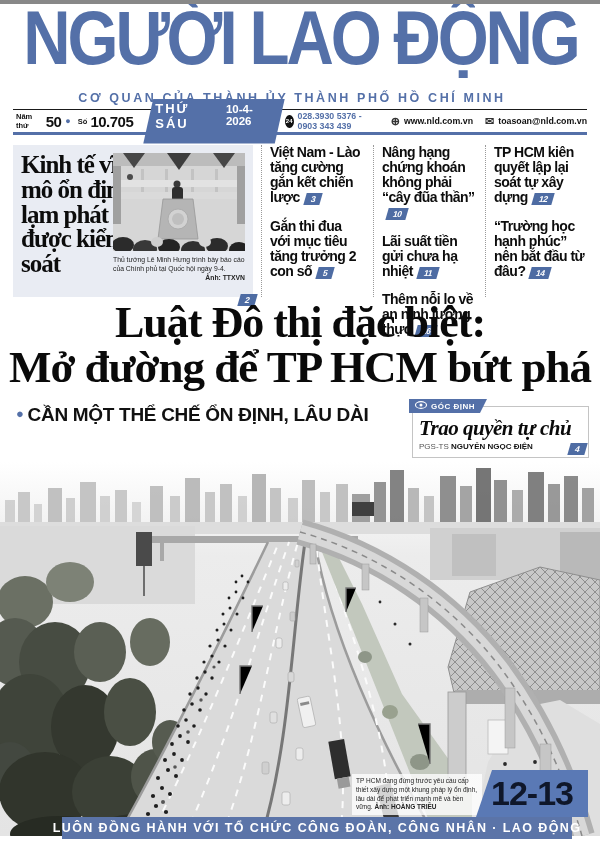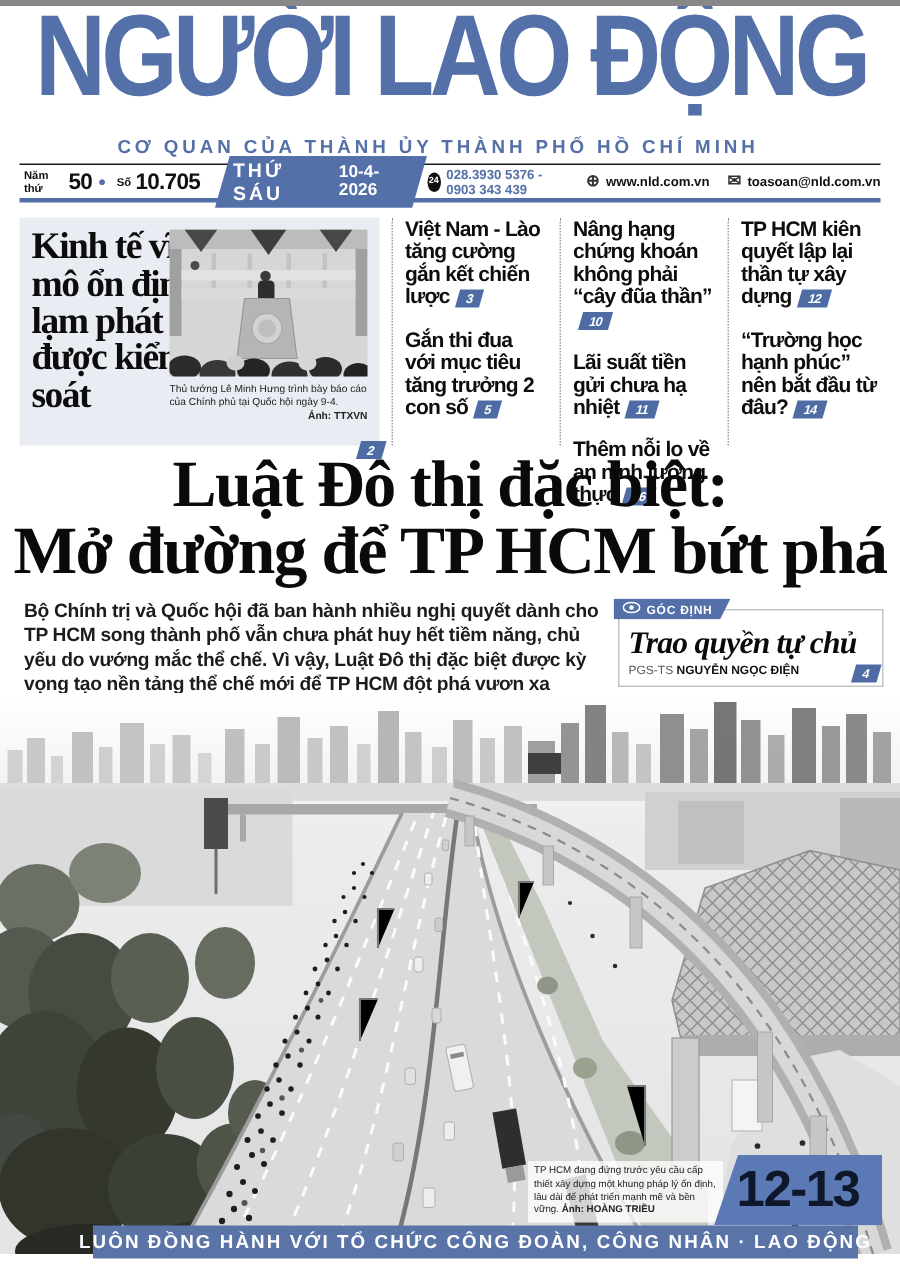"THỨ SÁU" .daybox { padding: 2px 14px 3px 12px -> 2px 14px 13px 12px }
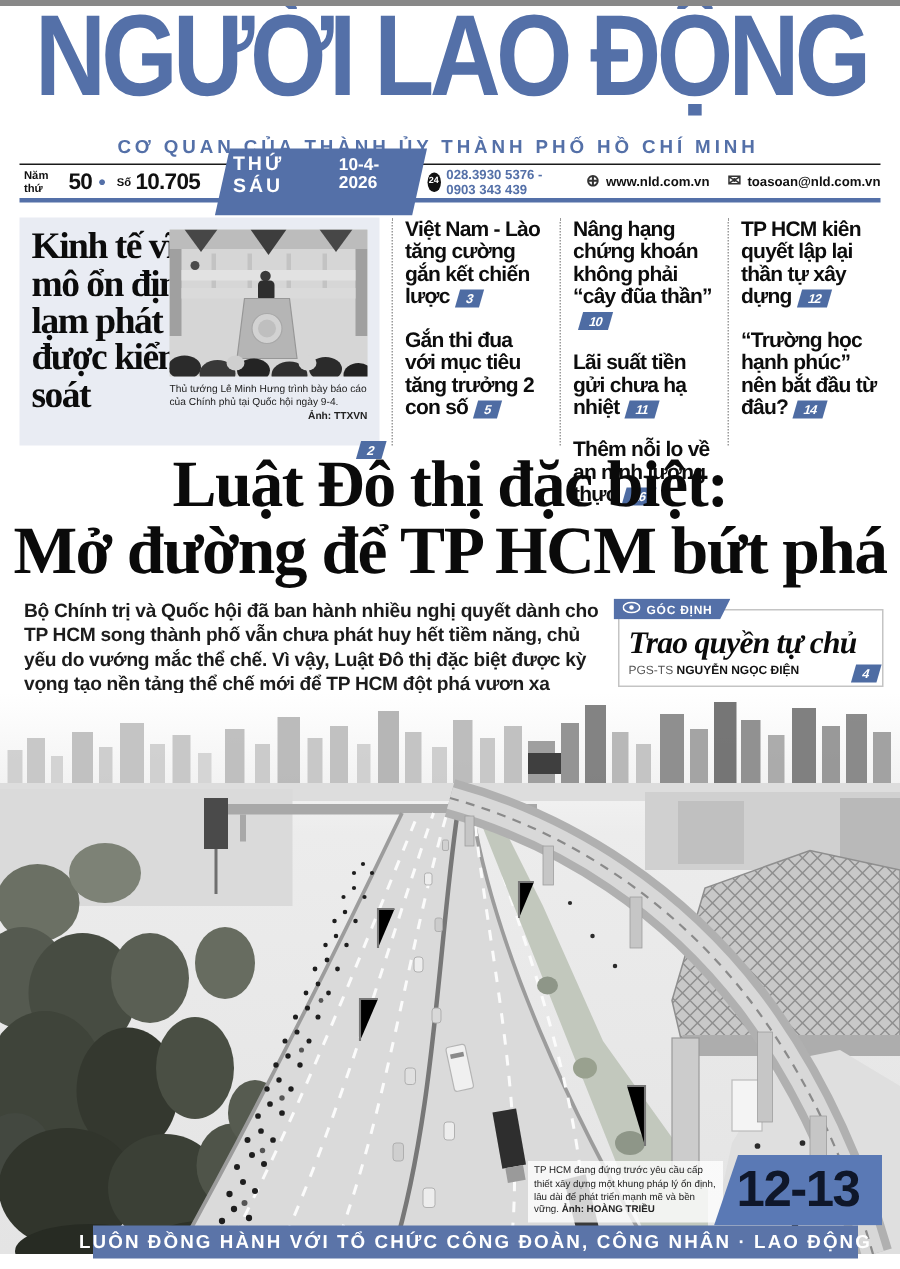"TP HCM kiên quyết lập" span { text: thần -> soát }
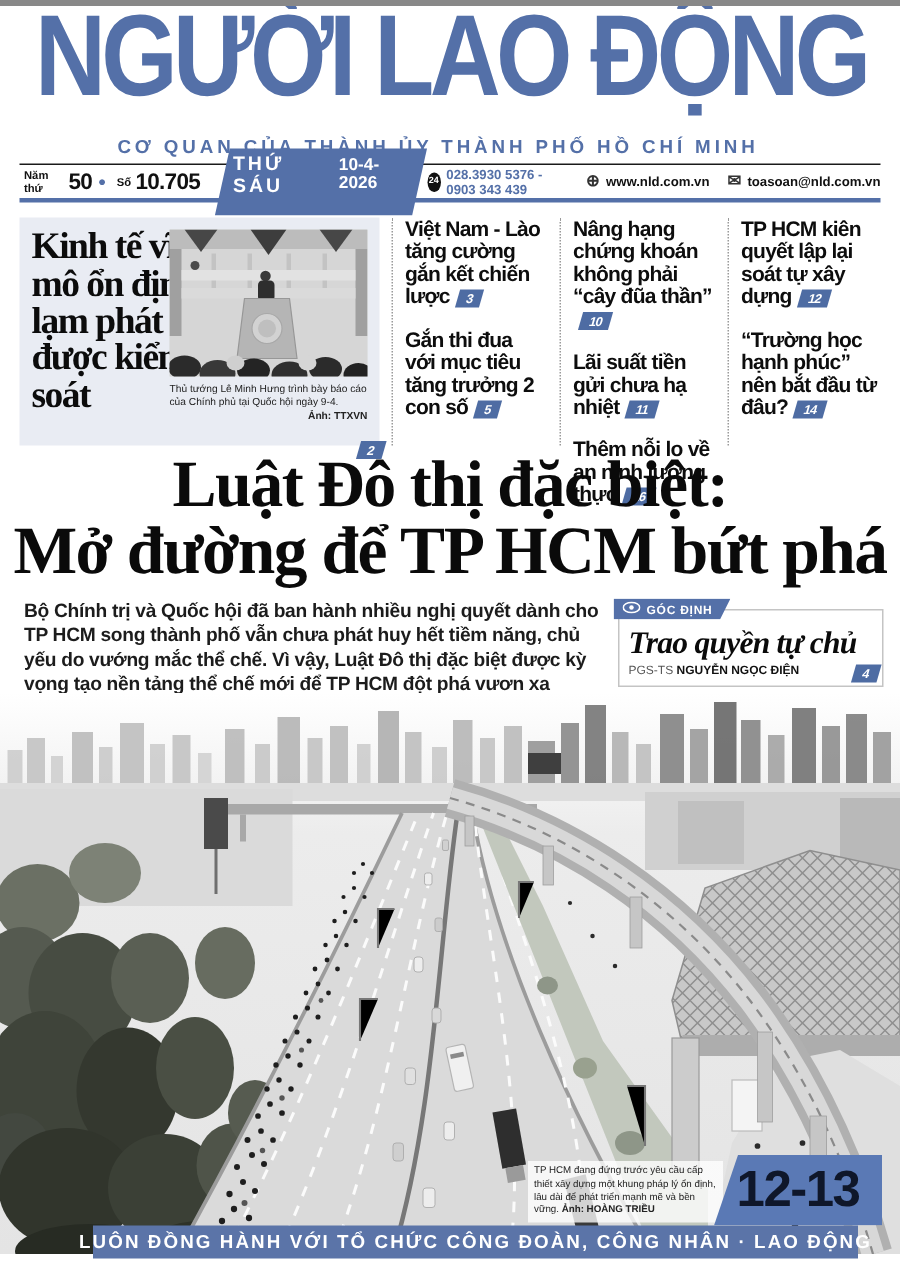"Bộ Chính trị và Quốc" p.lead-text { html: <p>Bộ Chính trị và Quốc hội đã ban hành nhiều nghị quyết dành cho TP HCM song thành phố vẫn chưa phát huy hết tiềm năng, chủ yếu do vướng mắc thể chế. Vì vậy, Luật Đô thị đặc biệt được kỳ vọng tạo nền tảng thể chế mới để TP HCM đột phá vươn xa</p> -> none }
